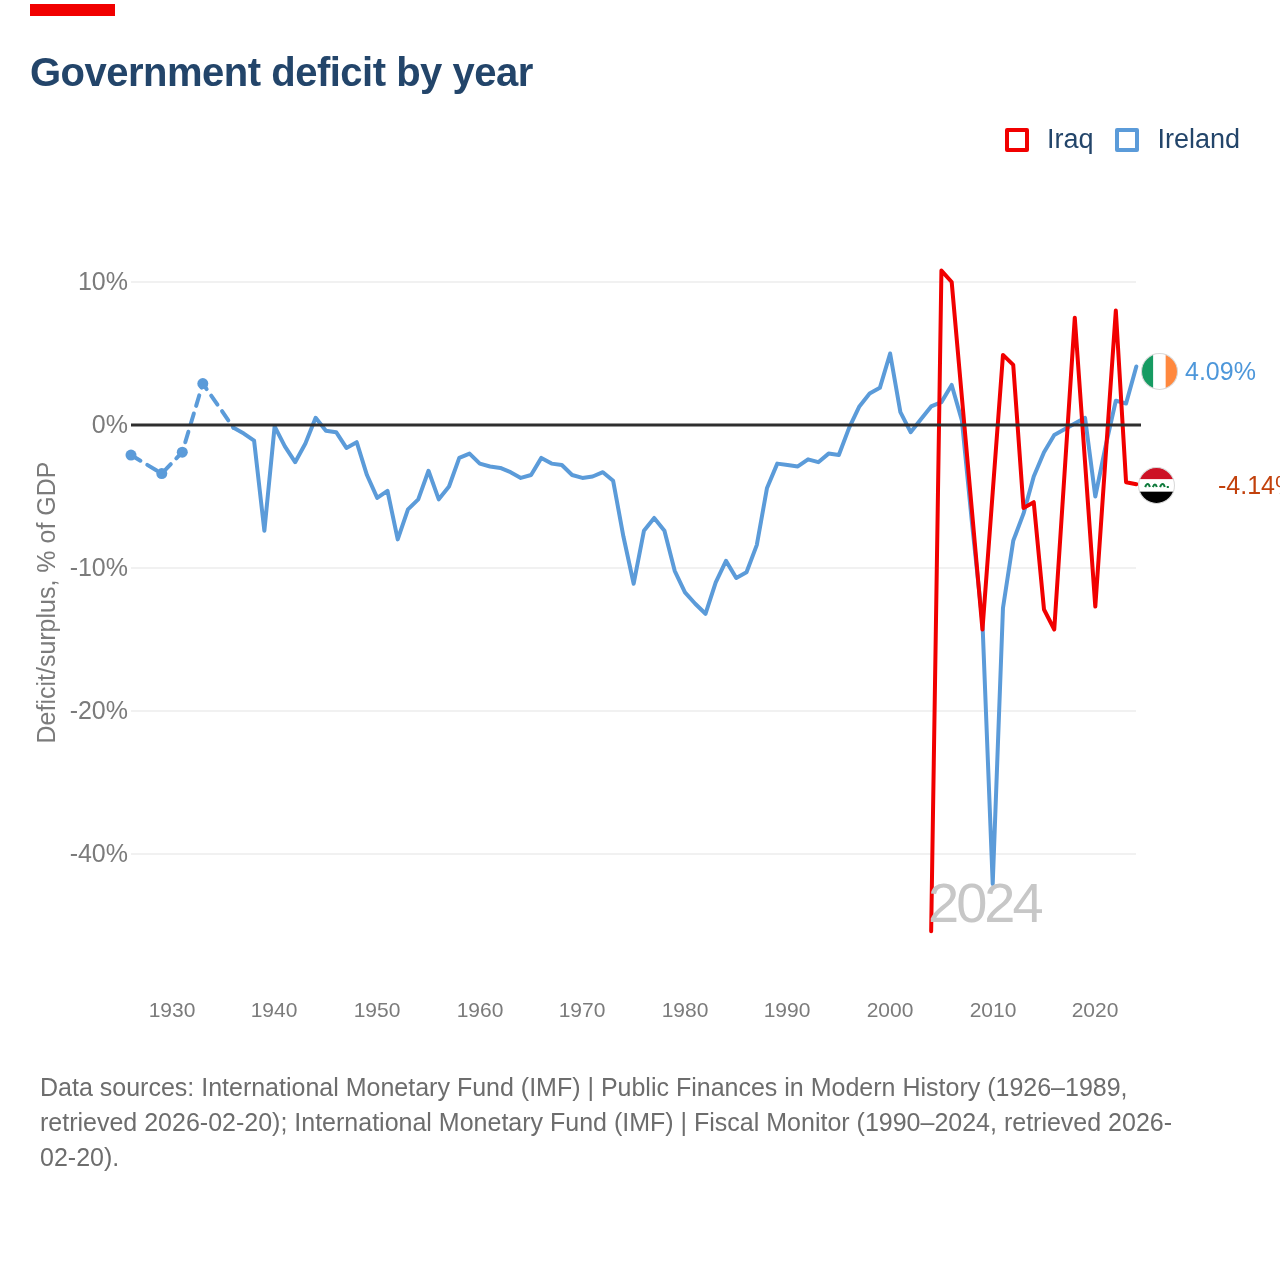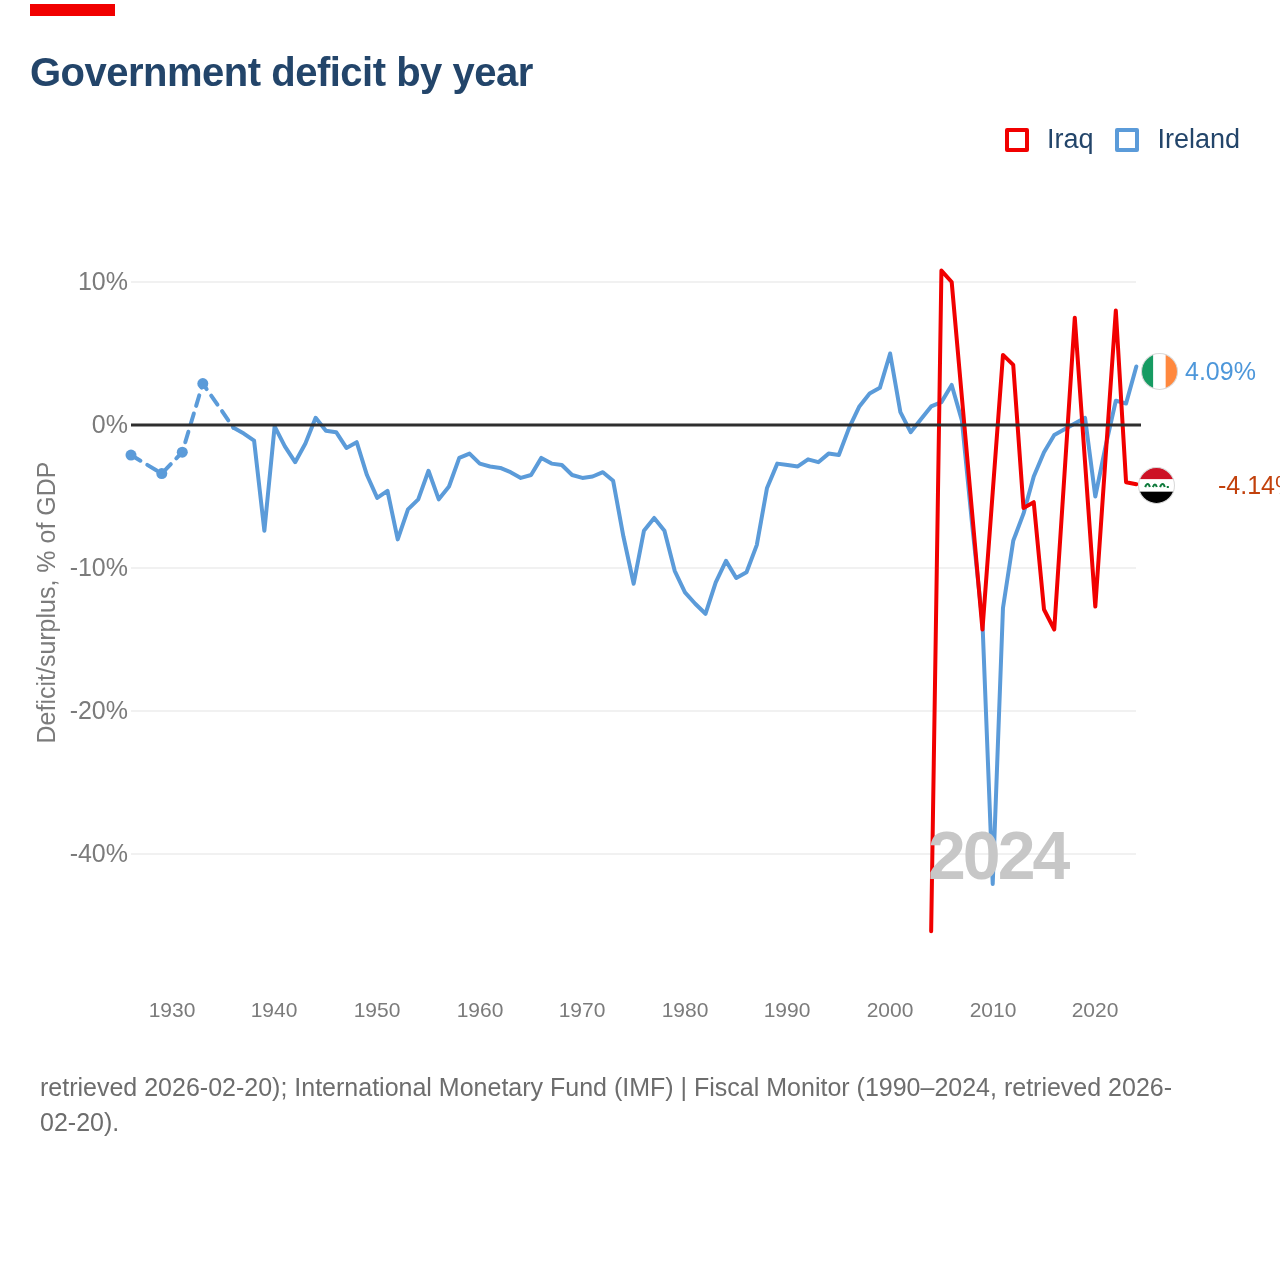"2024" #watermark { font-size: 68px -> 56px; font-weight: bold -> none; top: 816px -> 870px }
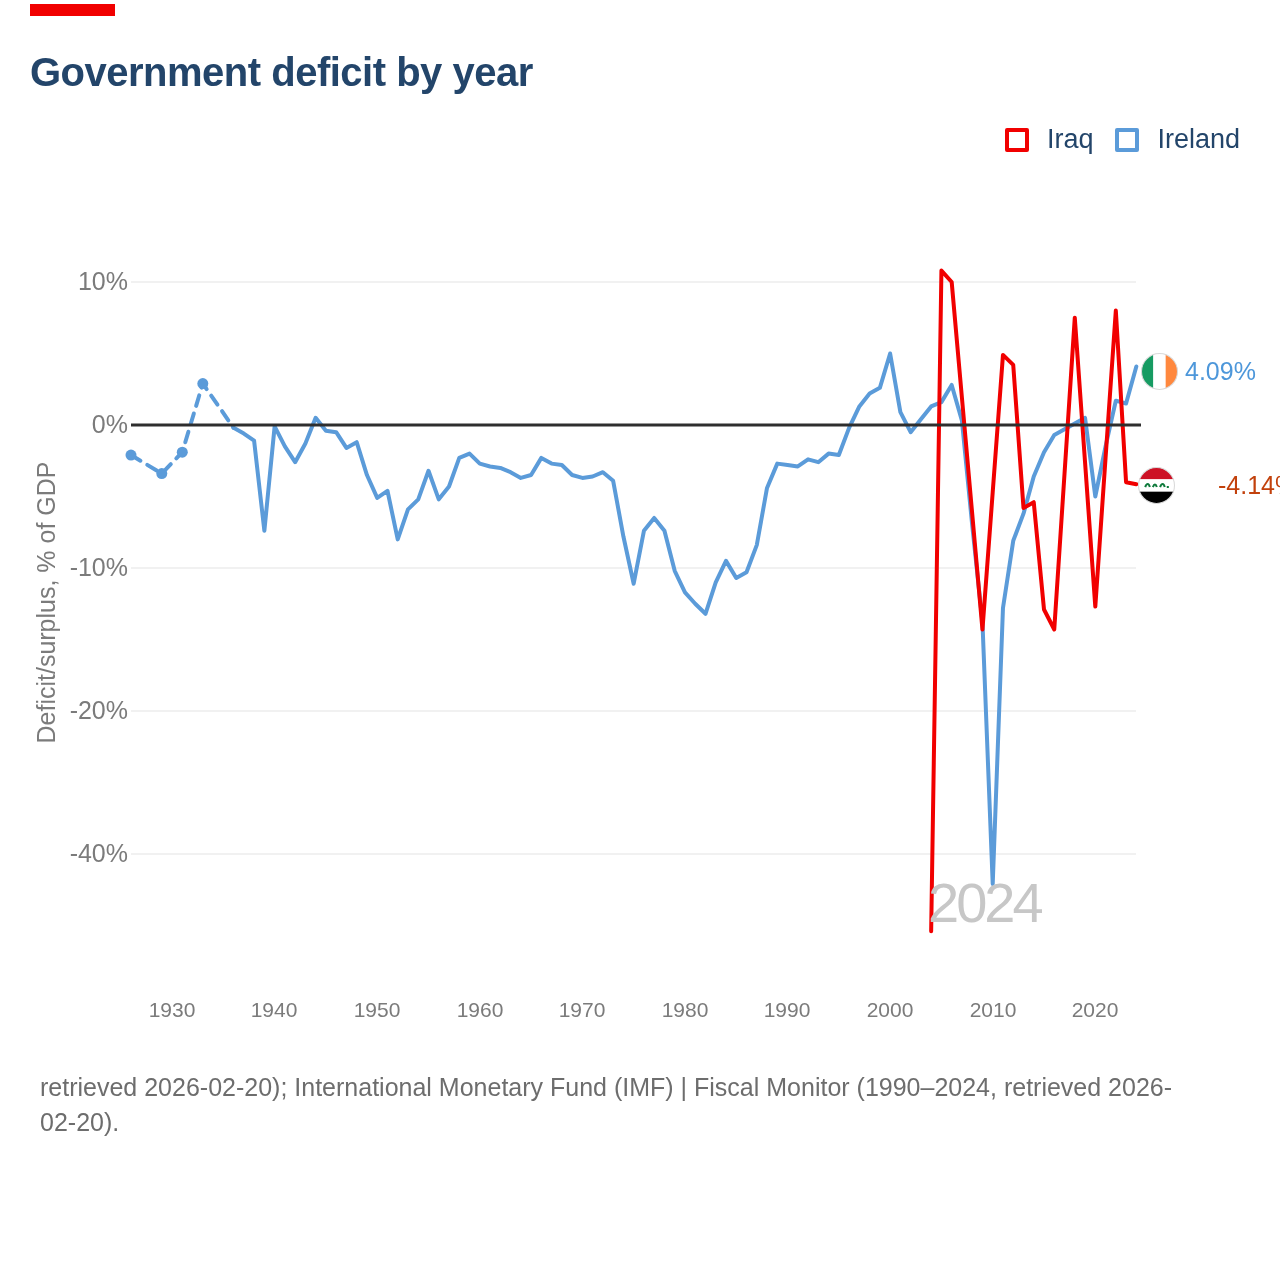"Data sources: International Monetary" div { html: none -> <div>Data sources: International Monetary Fund (IMF) | Public Finances in Modern History (1926–1989,</div> }
